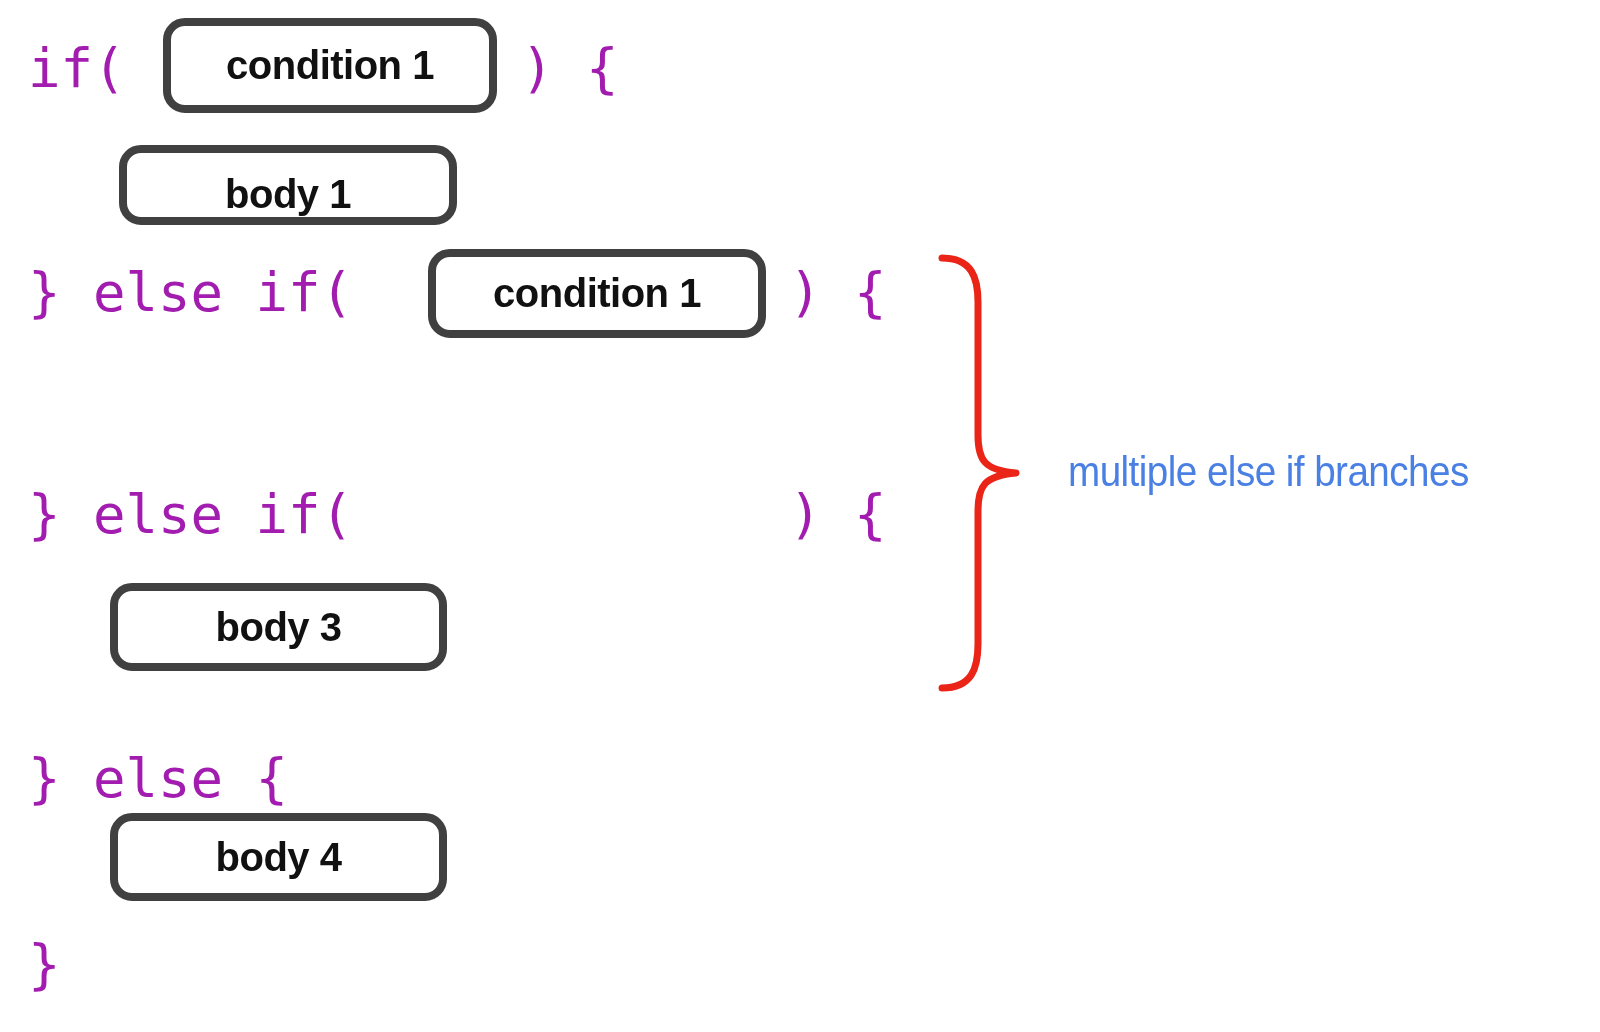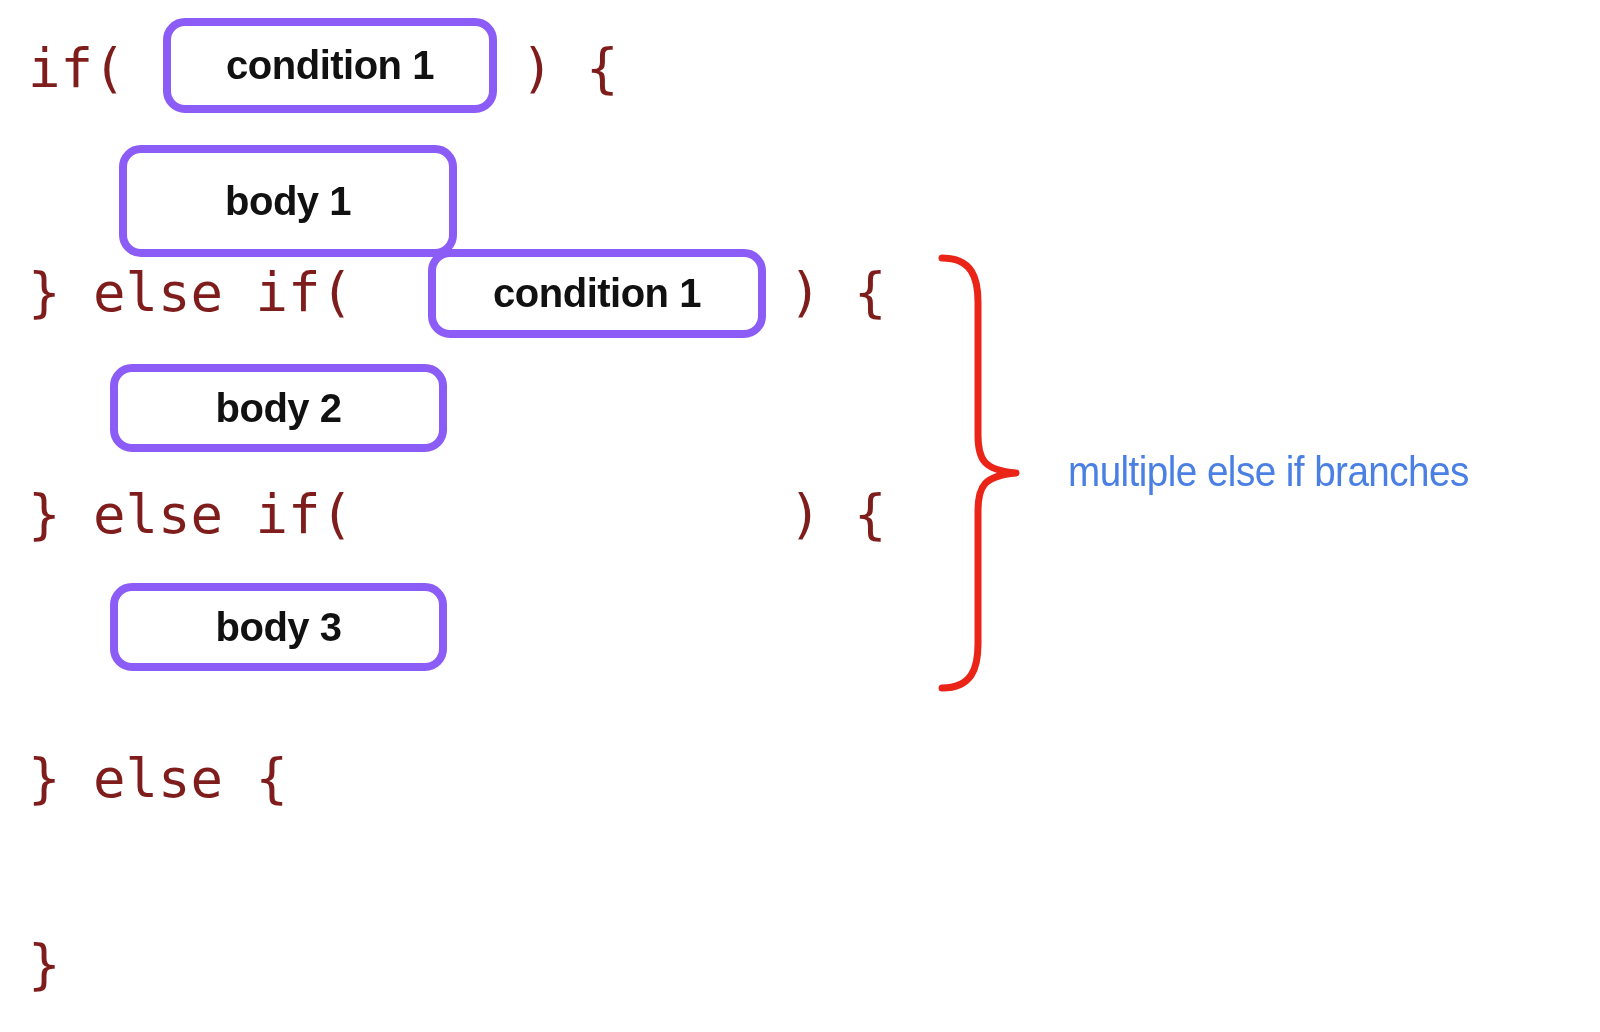"if(" .code { color: #7f1d1d -> #a21caf }
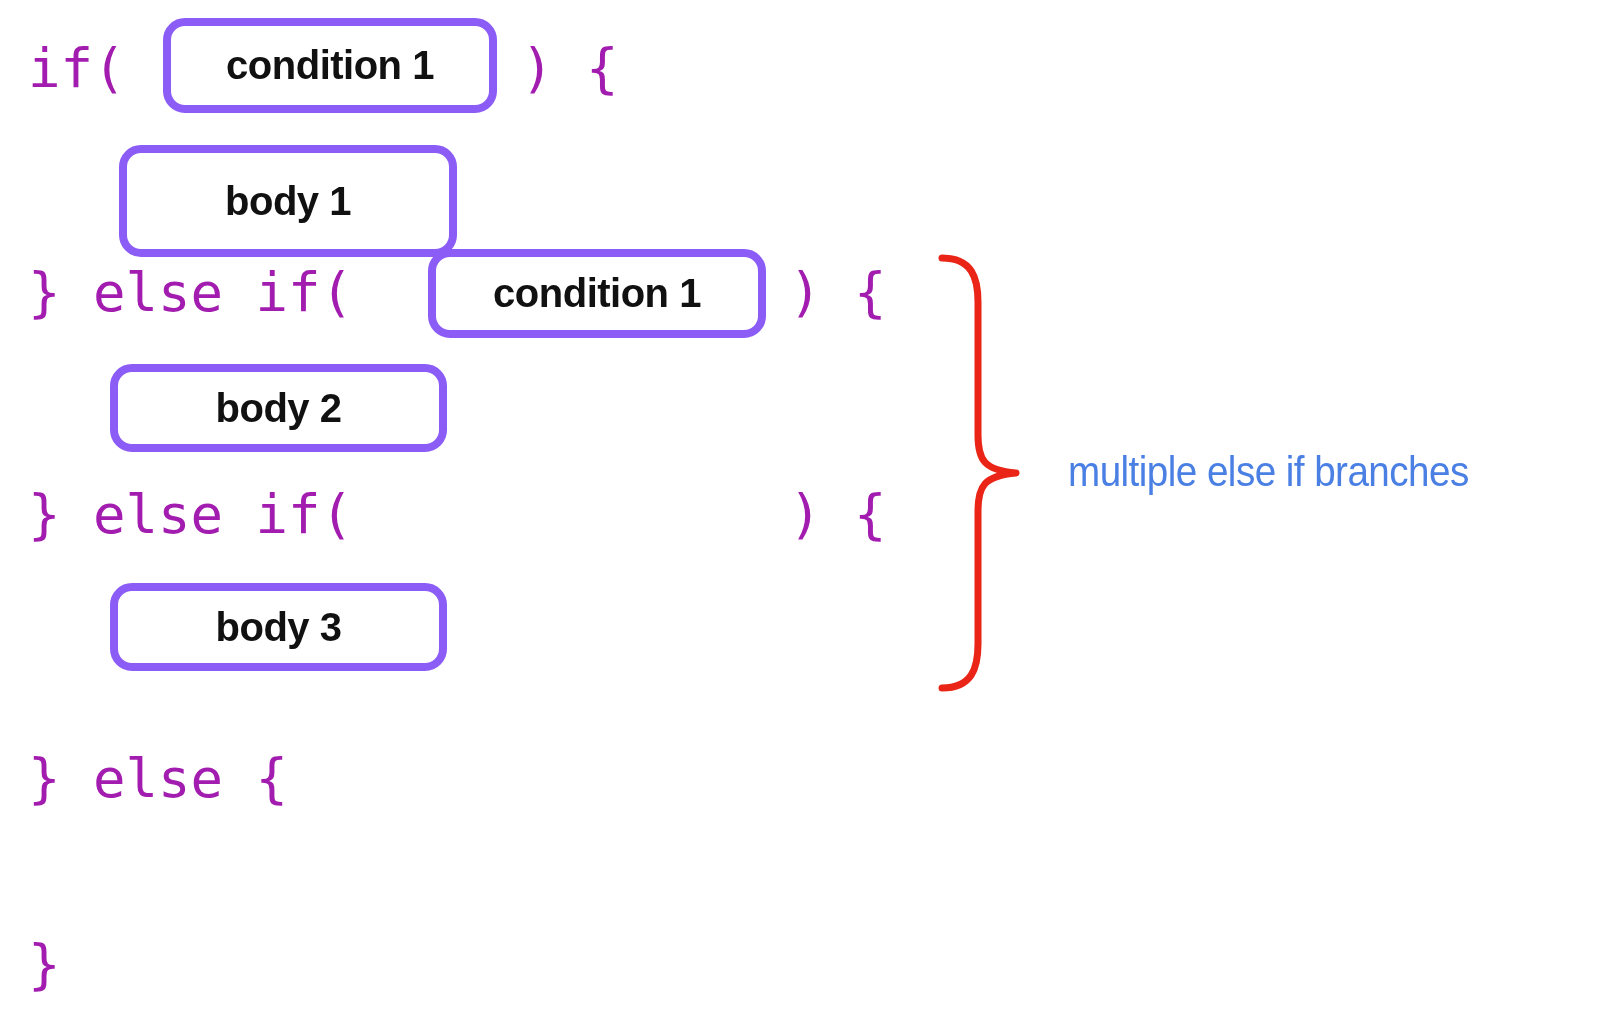"condition 1" .box { border: 8px solid #8b5cf6 -> 8px solid #404040 }
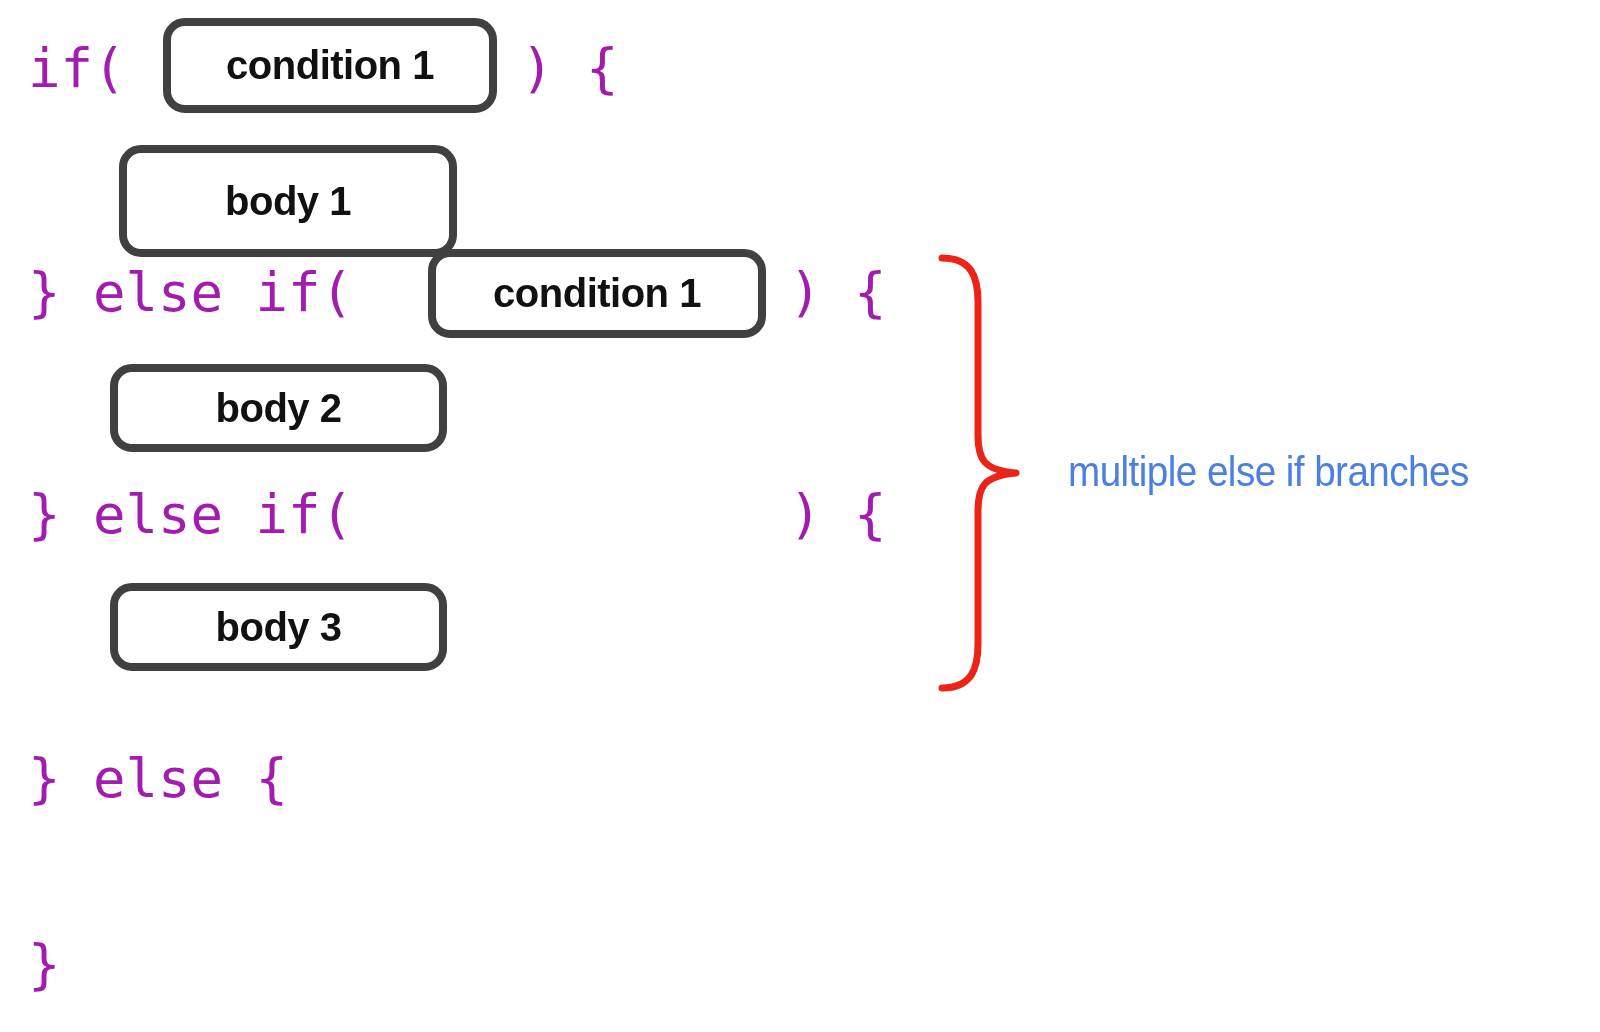"body 1" div.box { align-items: none -> flex-end; height: 112px -> 80px }
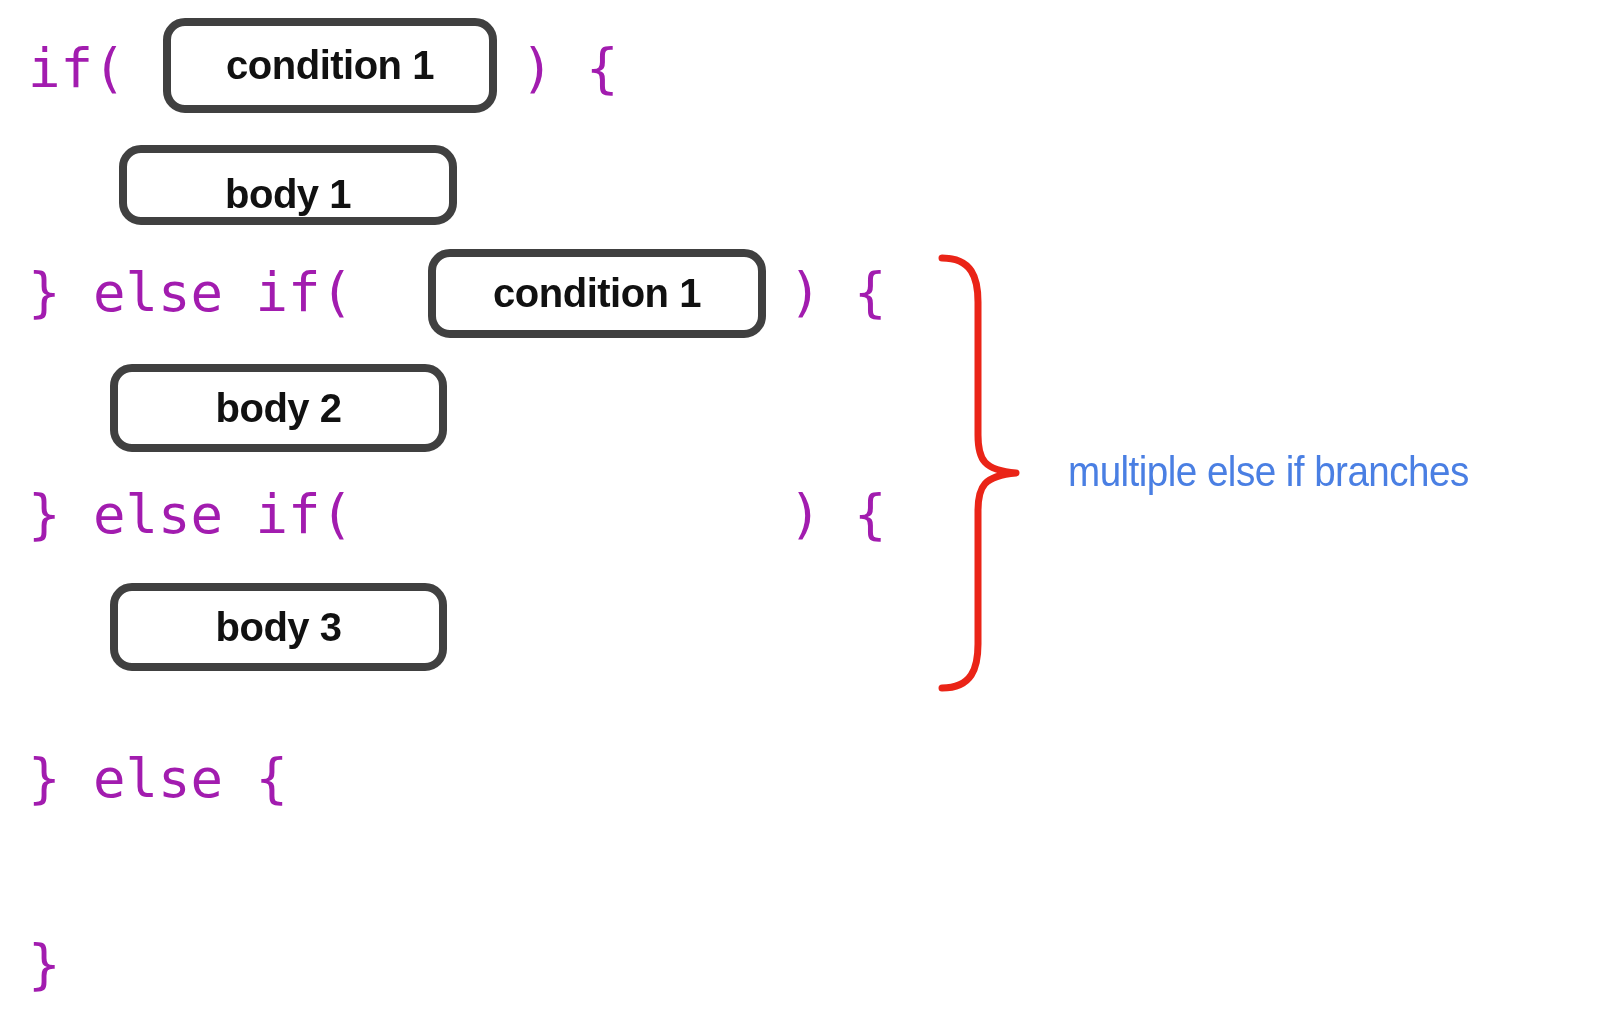"body 2" div.box { html: <div> <span>body 2</span> </div> -> none }
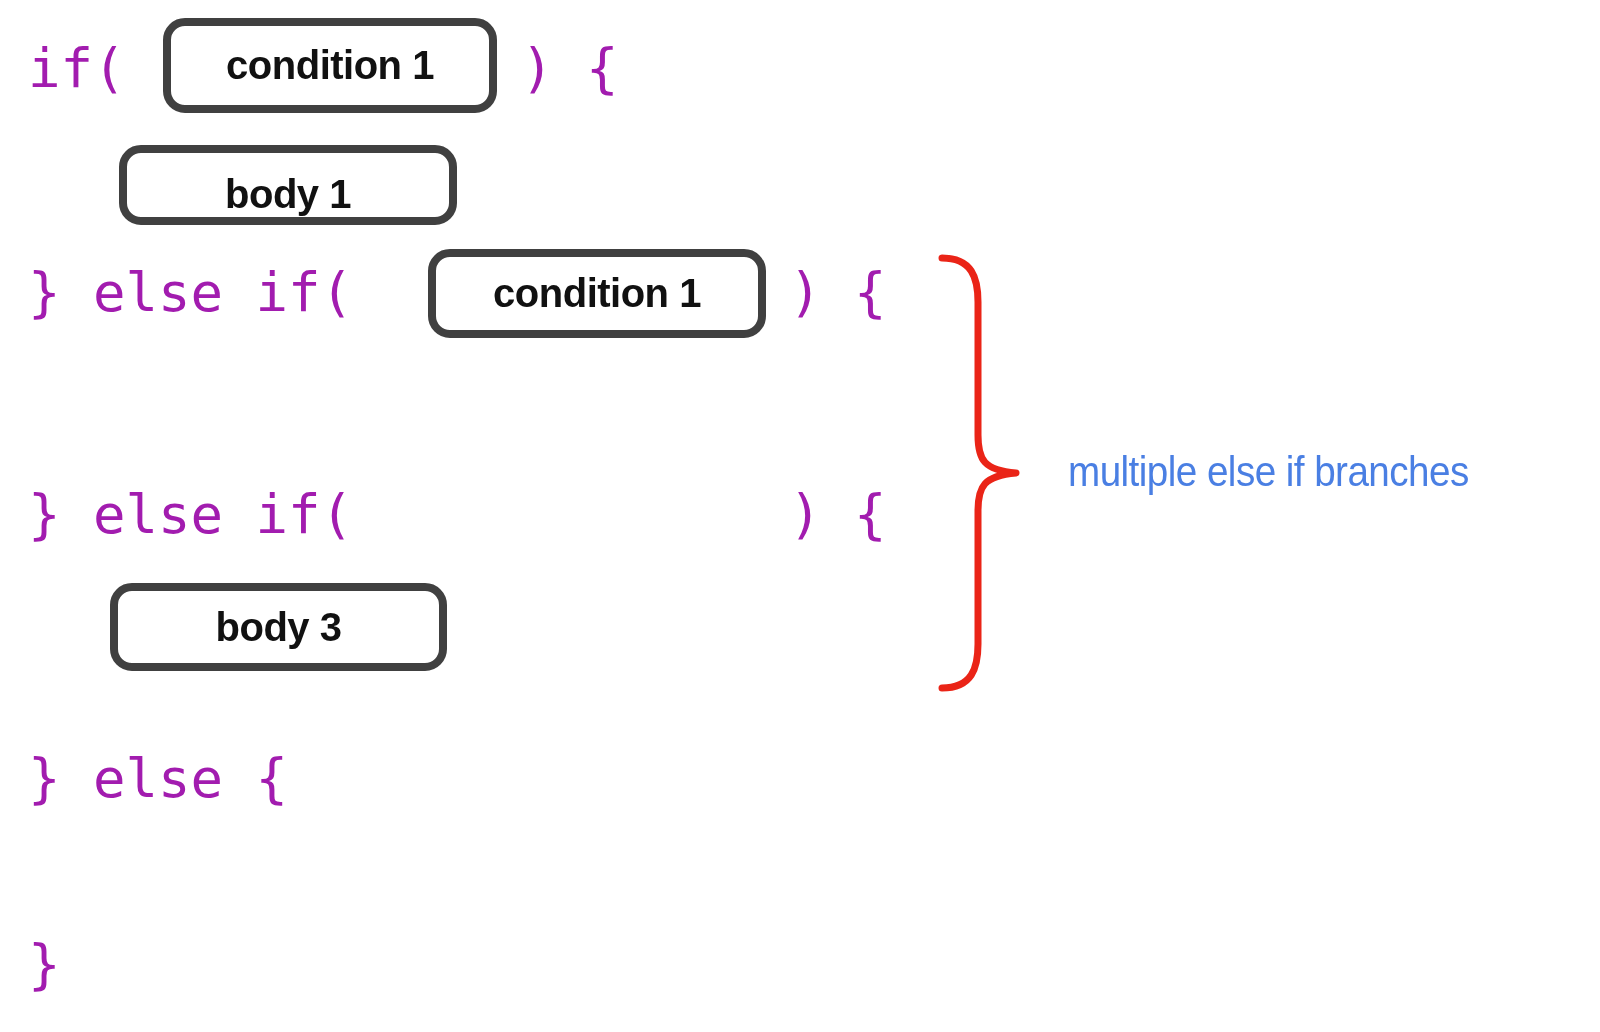"body 4" div.box { html: none -> <div> <span>body 4</span> </div> }
